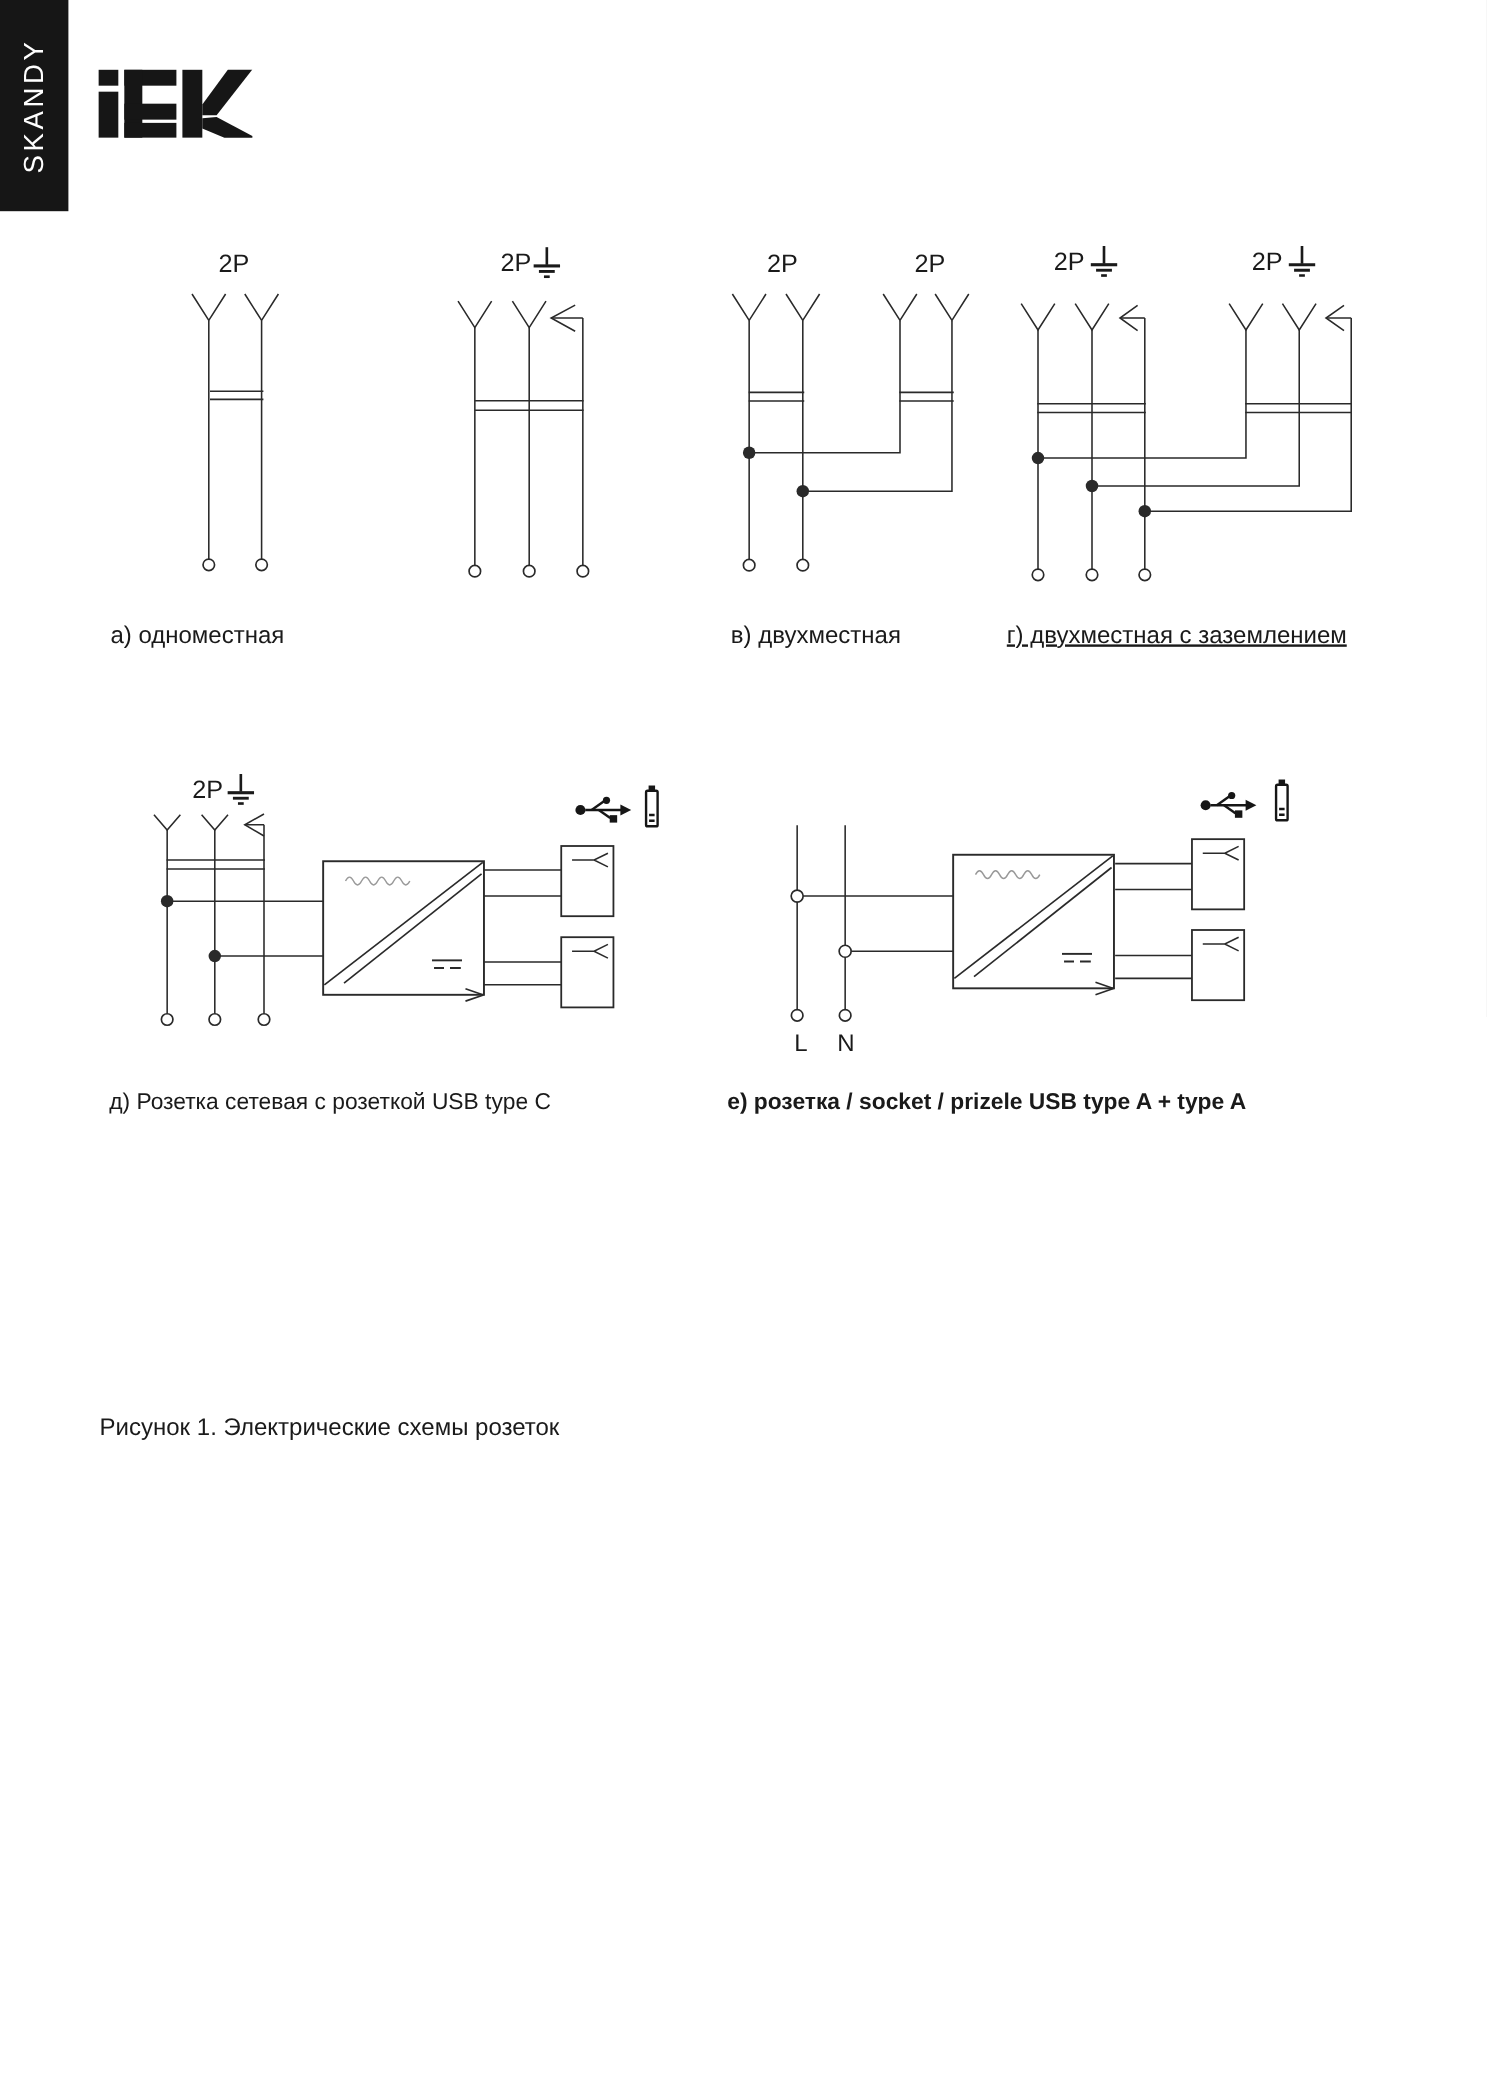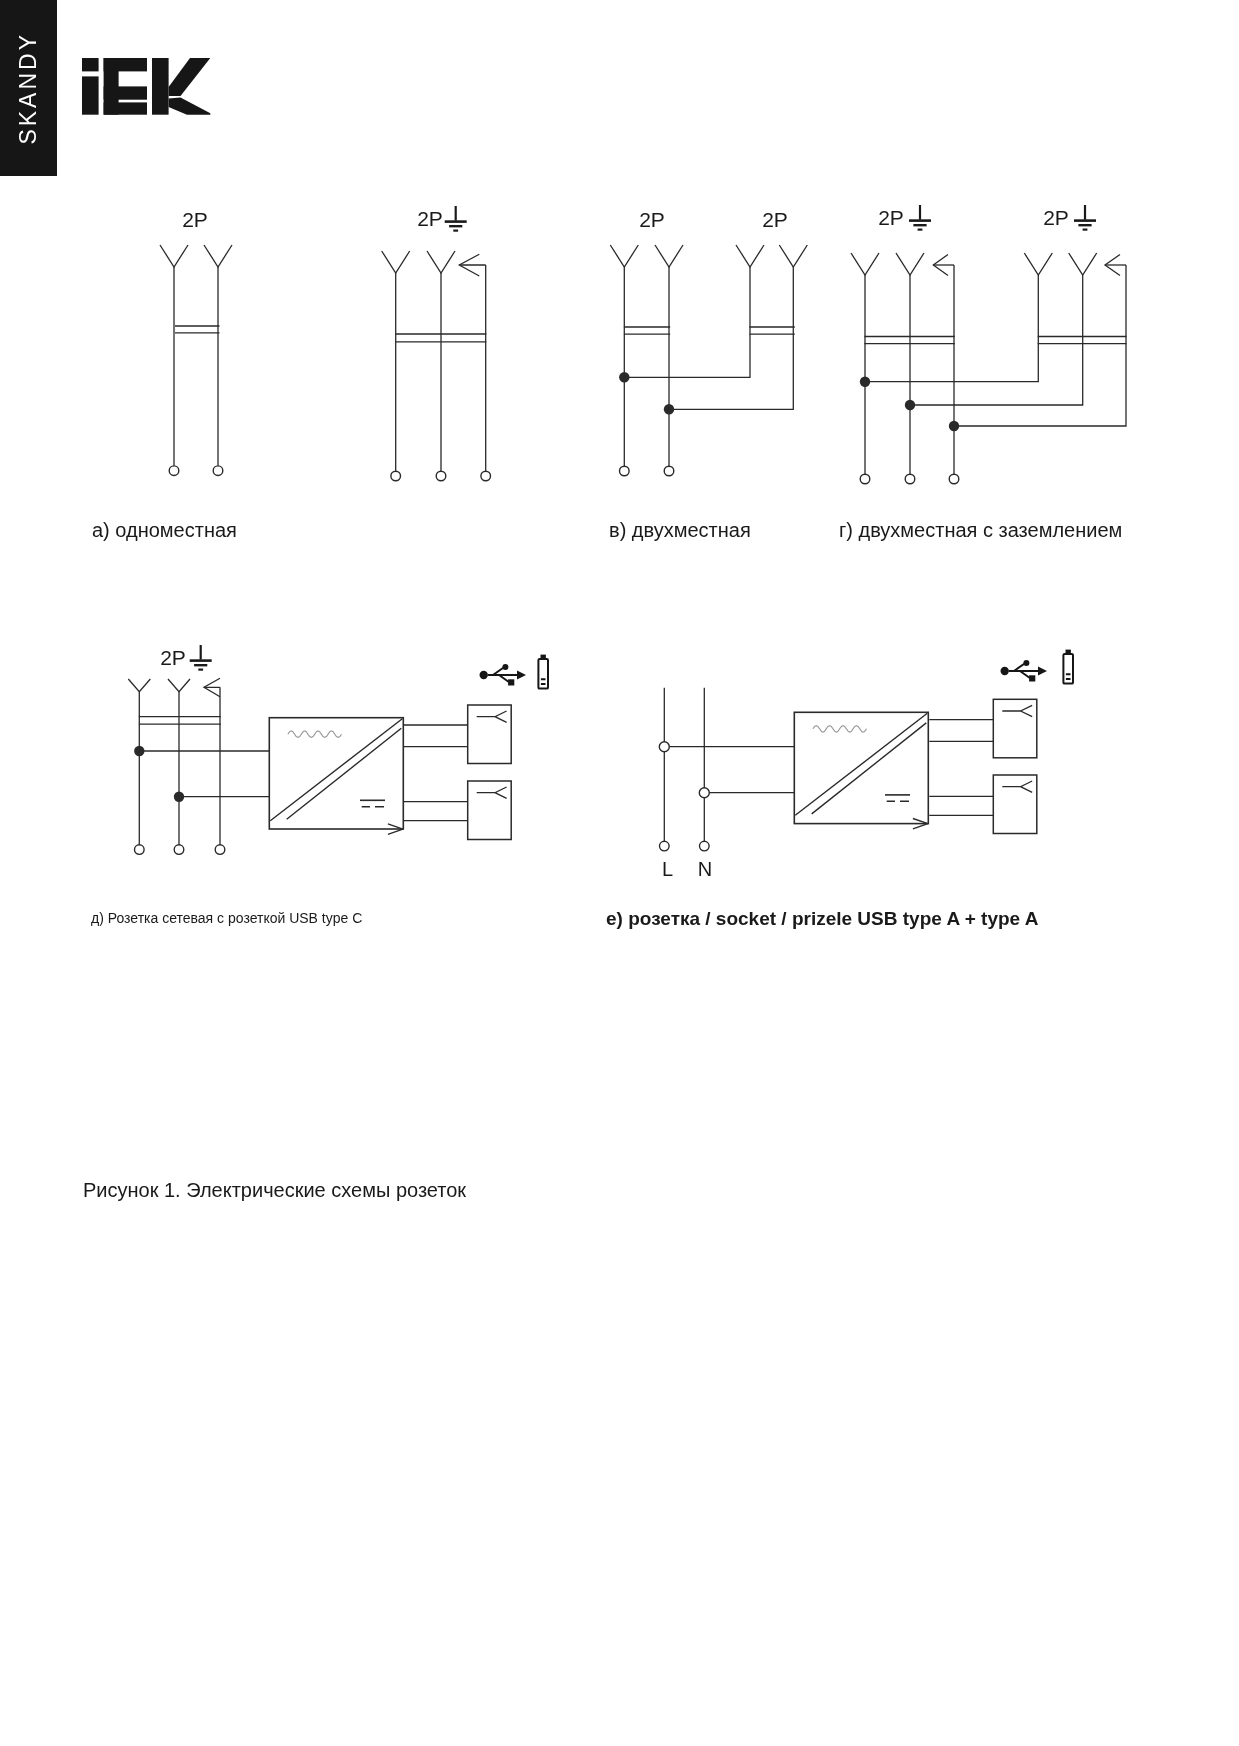"г) двухместная с заземлением" .lbl-g { text-decoration: none -> underline }
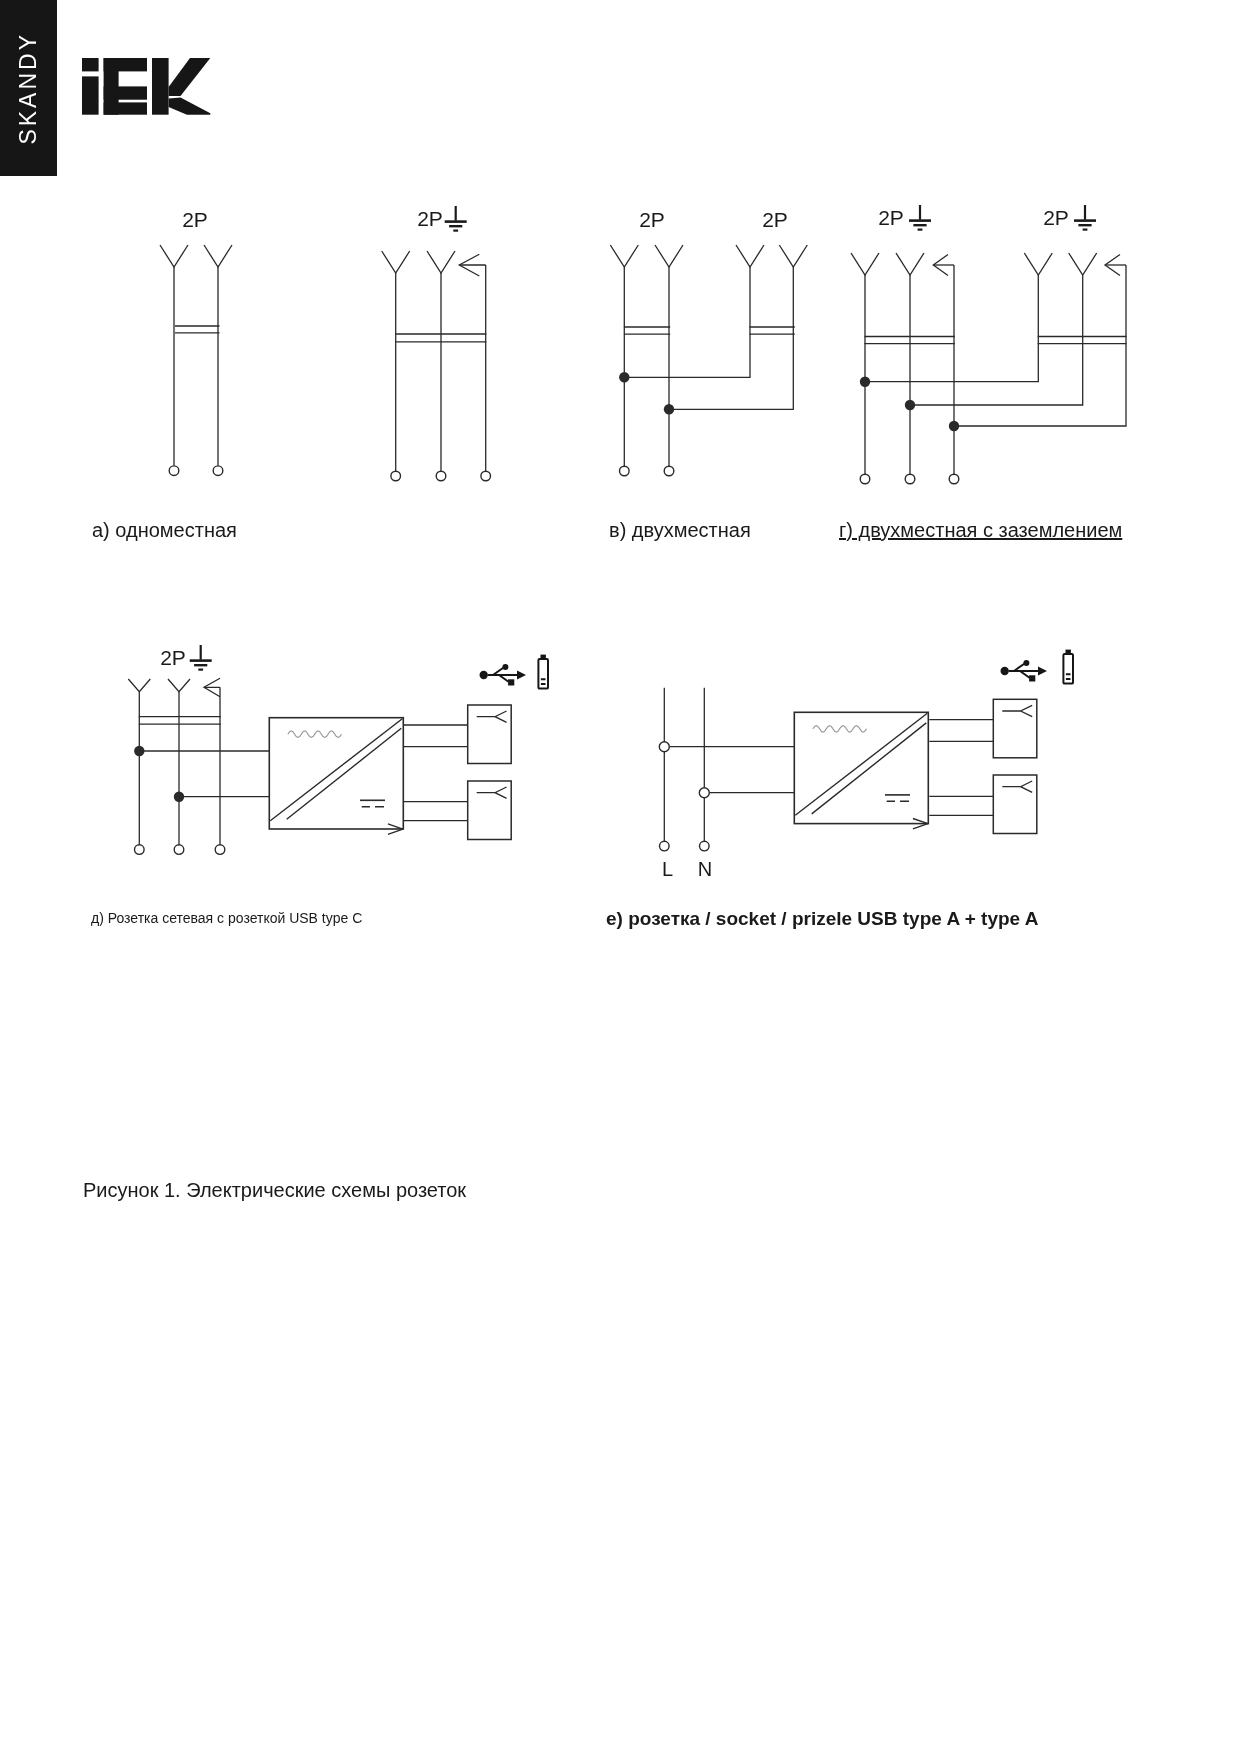"д) Розетка сетевая с розеткой" .lbl-d { font-size: 14px -> 19px }
